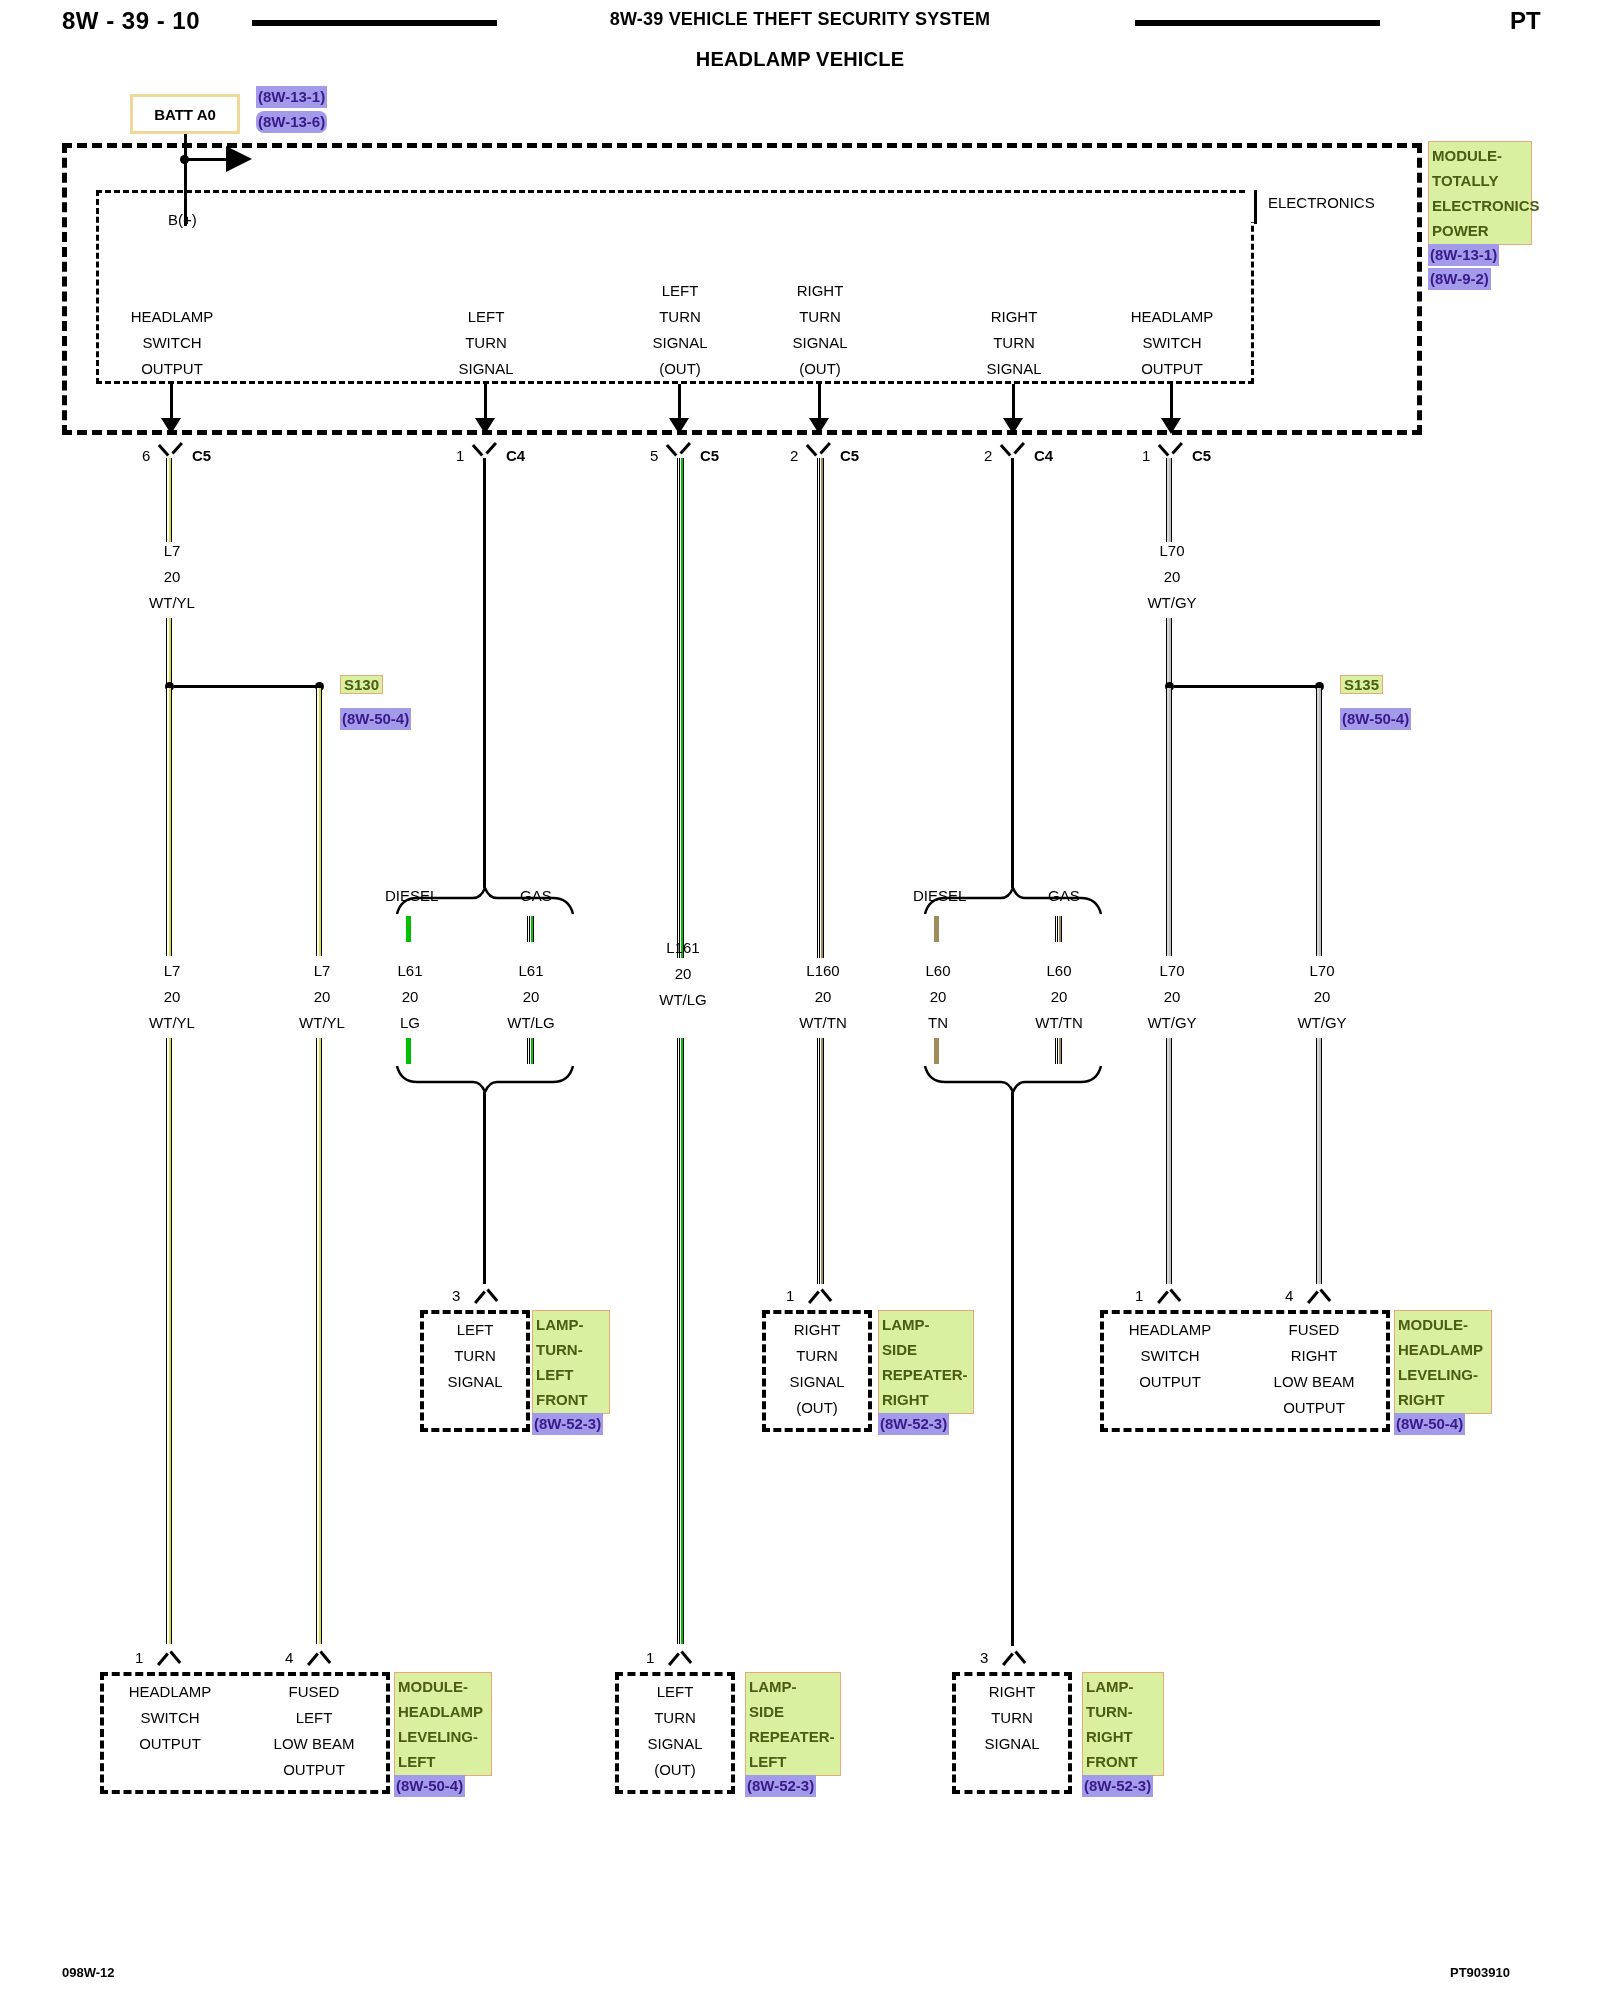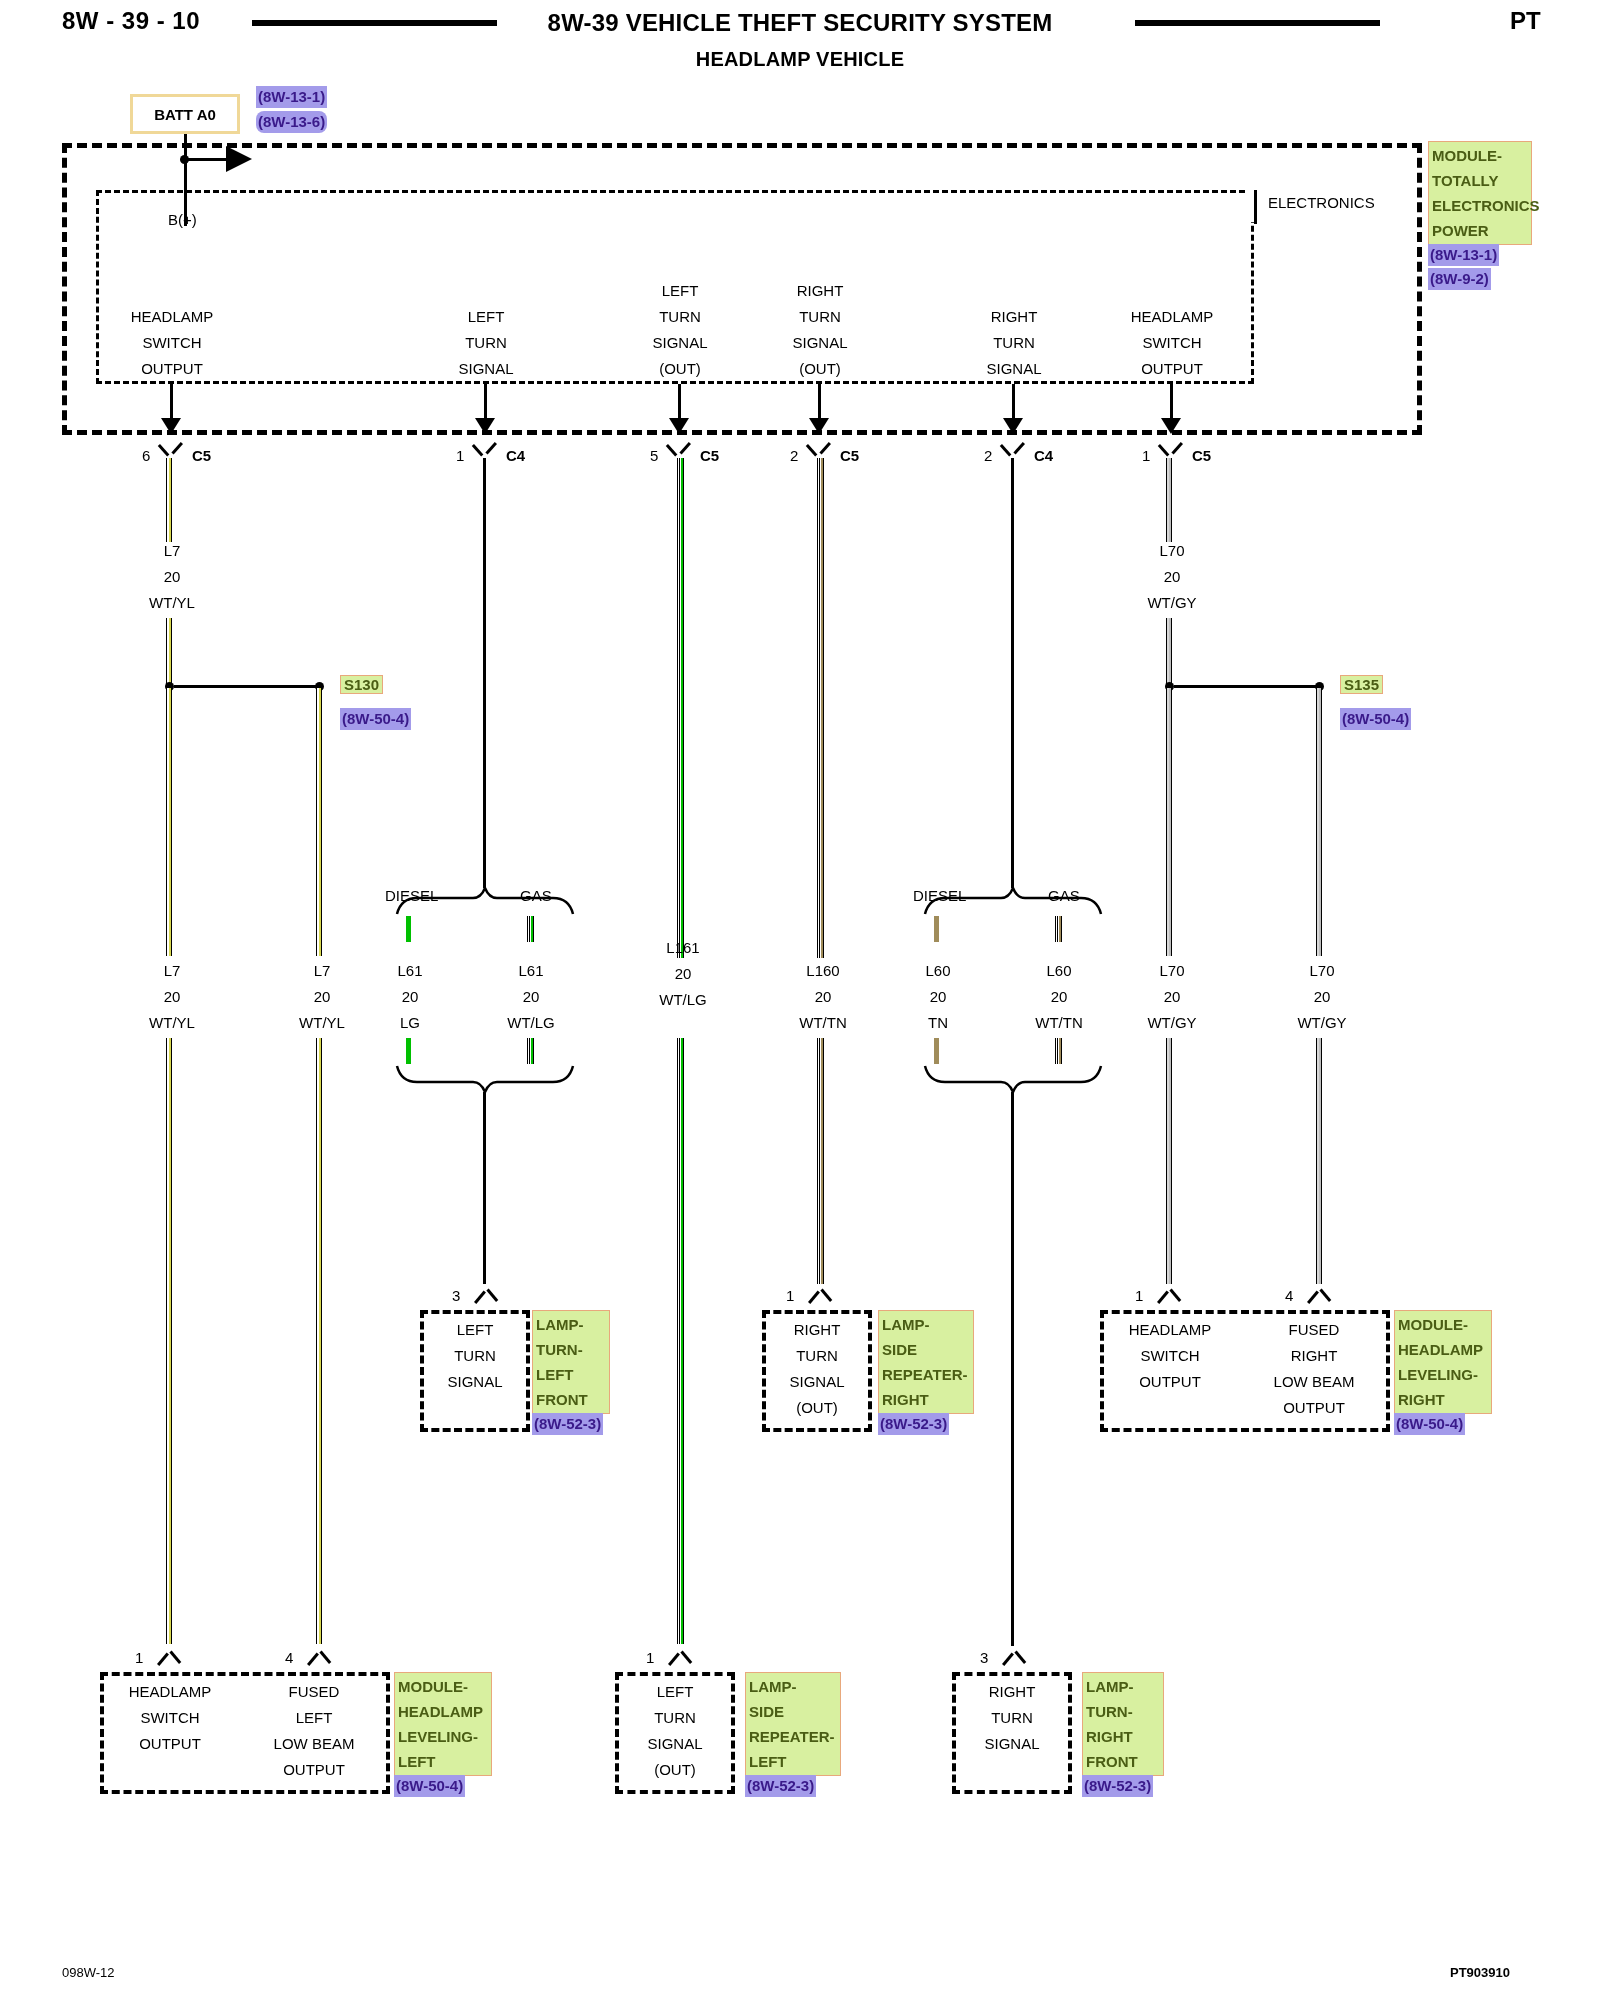"8W-39 VEHICLE THEFT SECURITY SYSTEM" #hdr-title { font-size: 24px -> 18px }
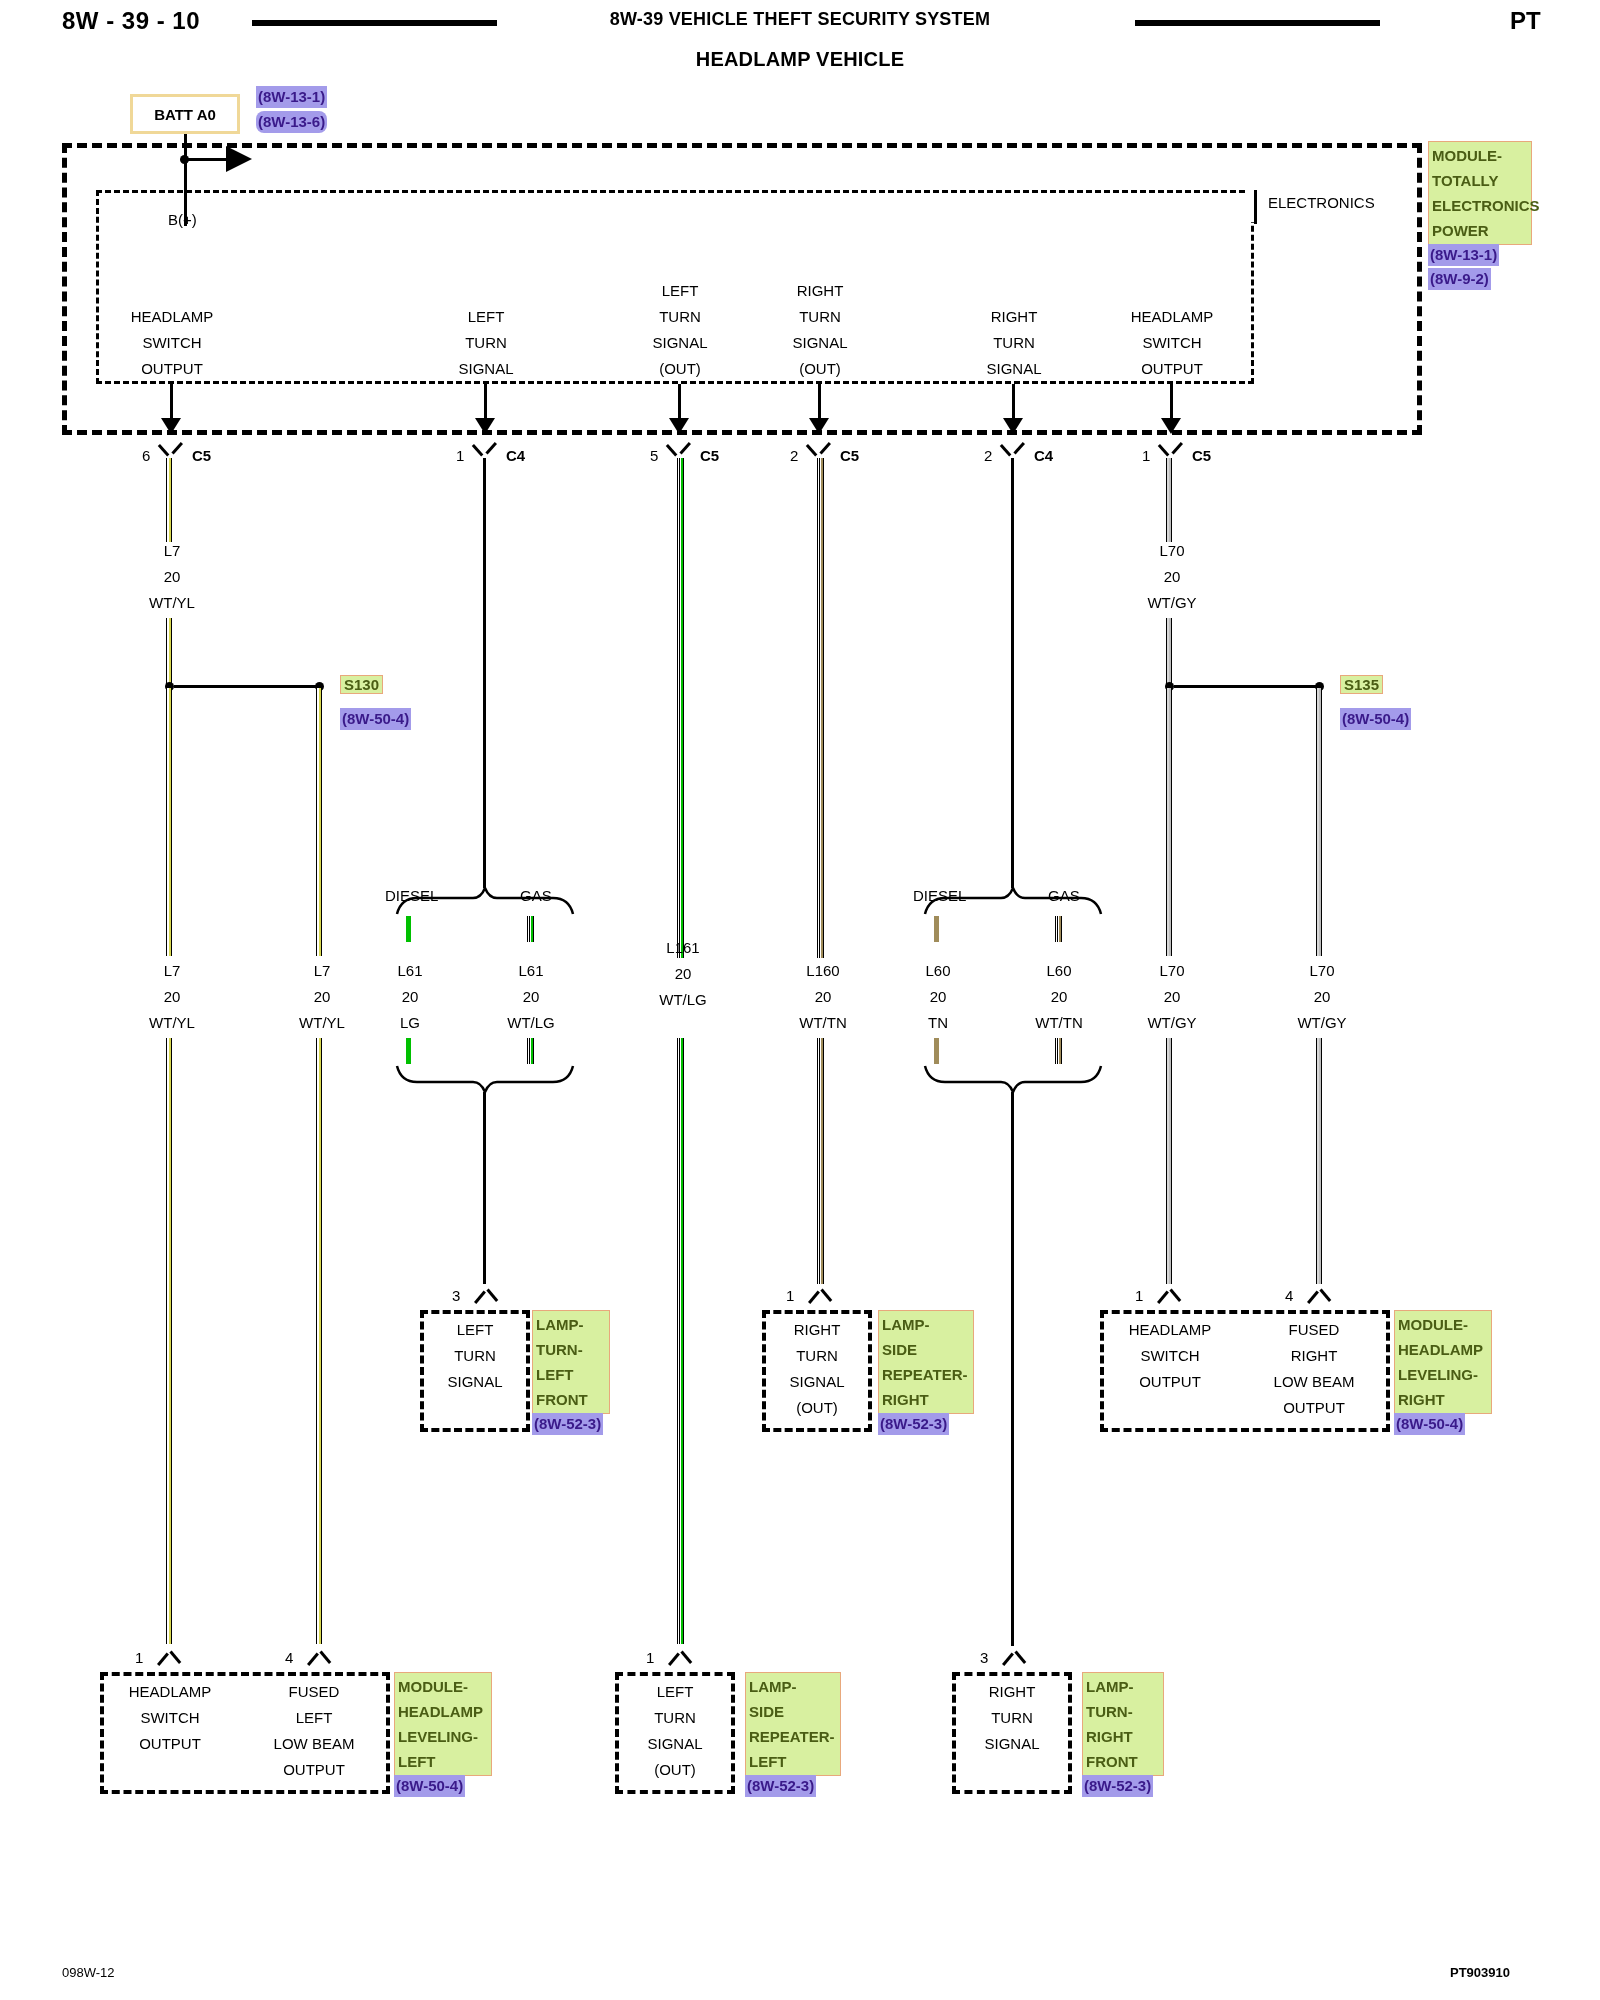"098W-12" #ft-left { font-weight: normal -> bold }
